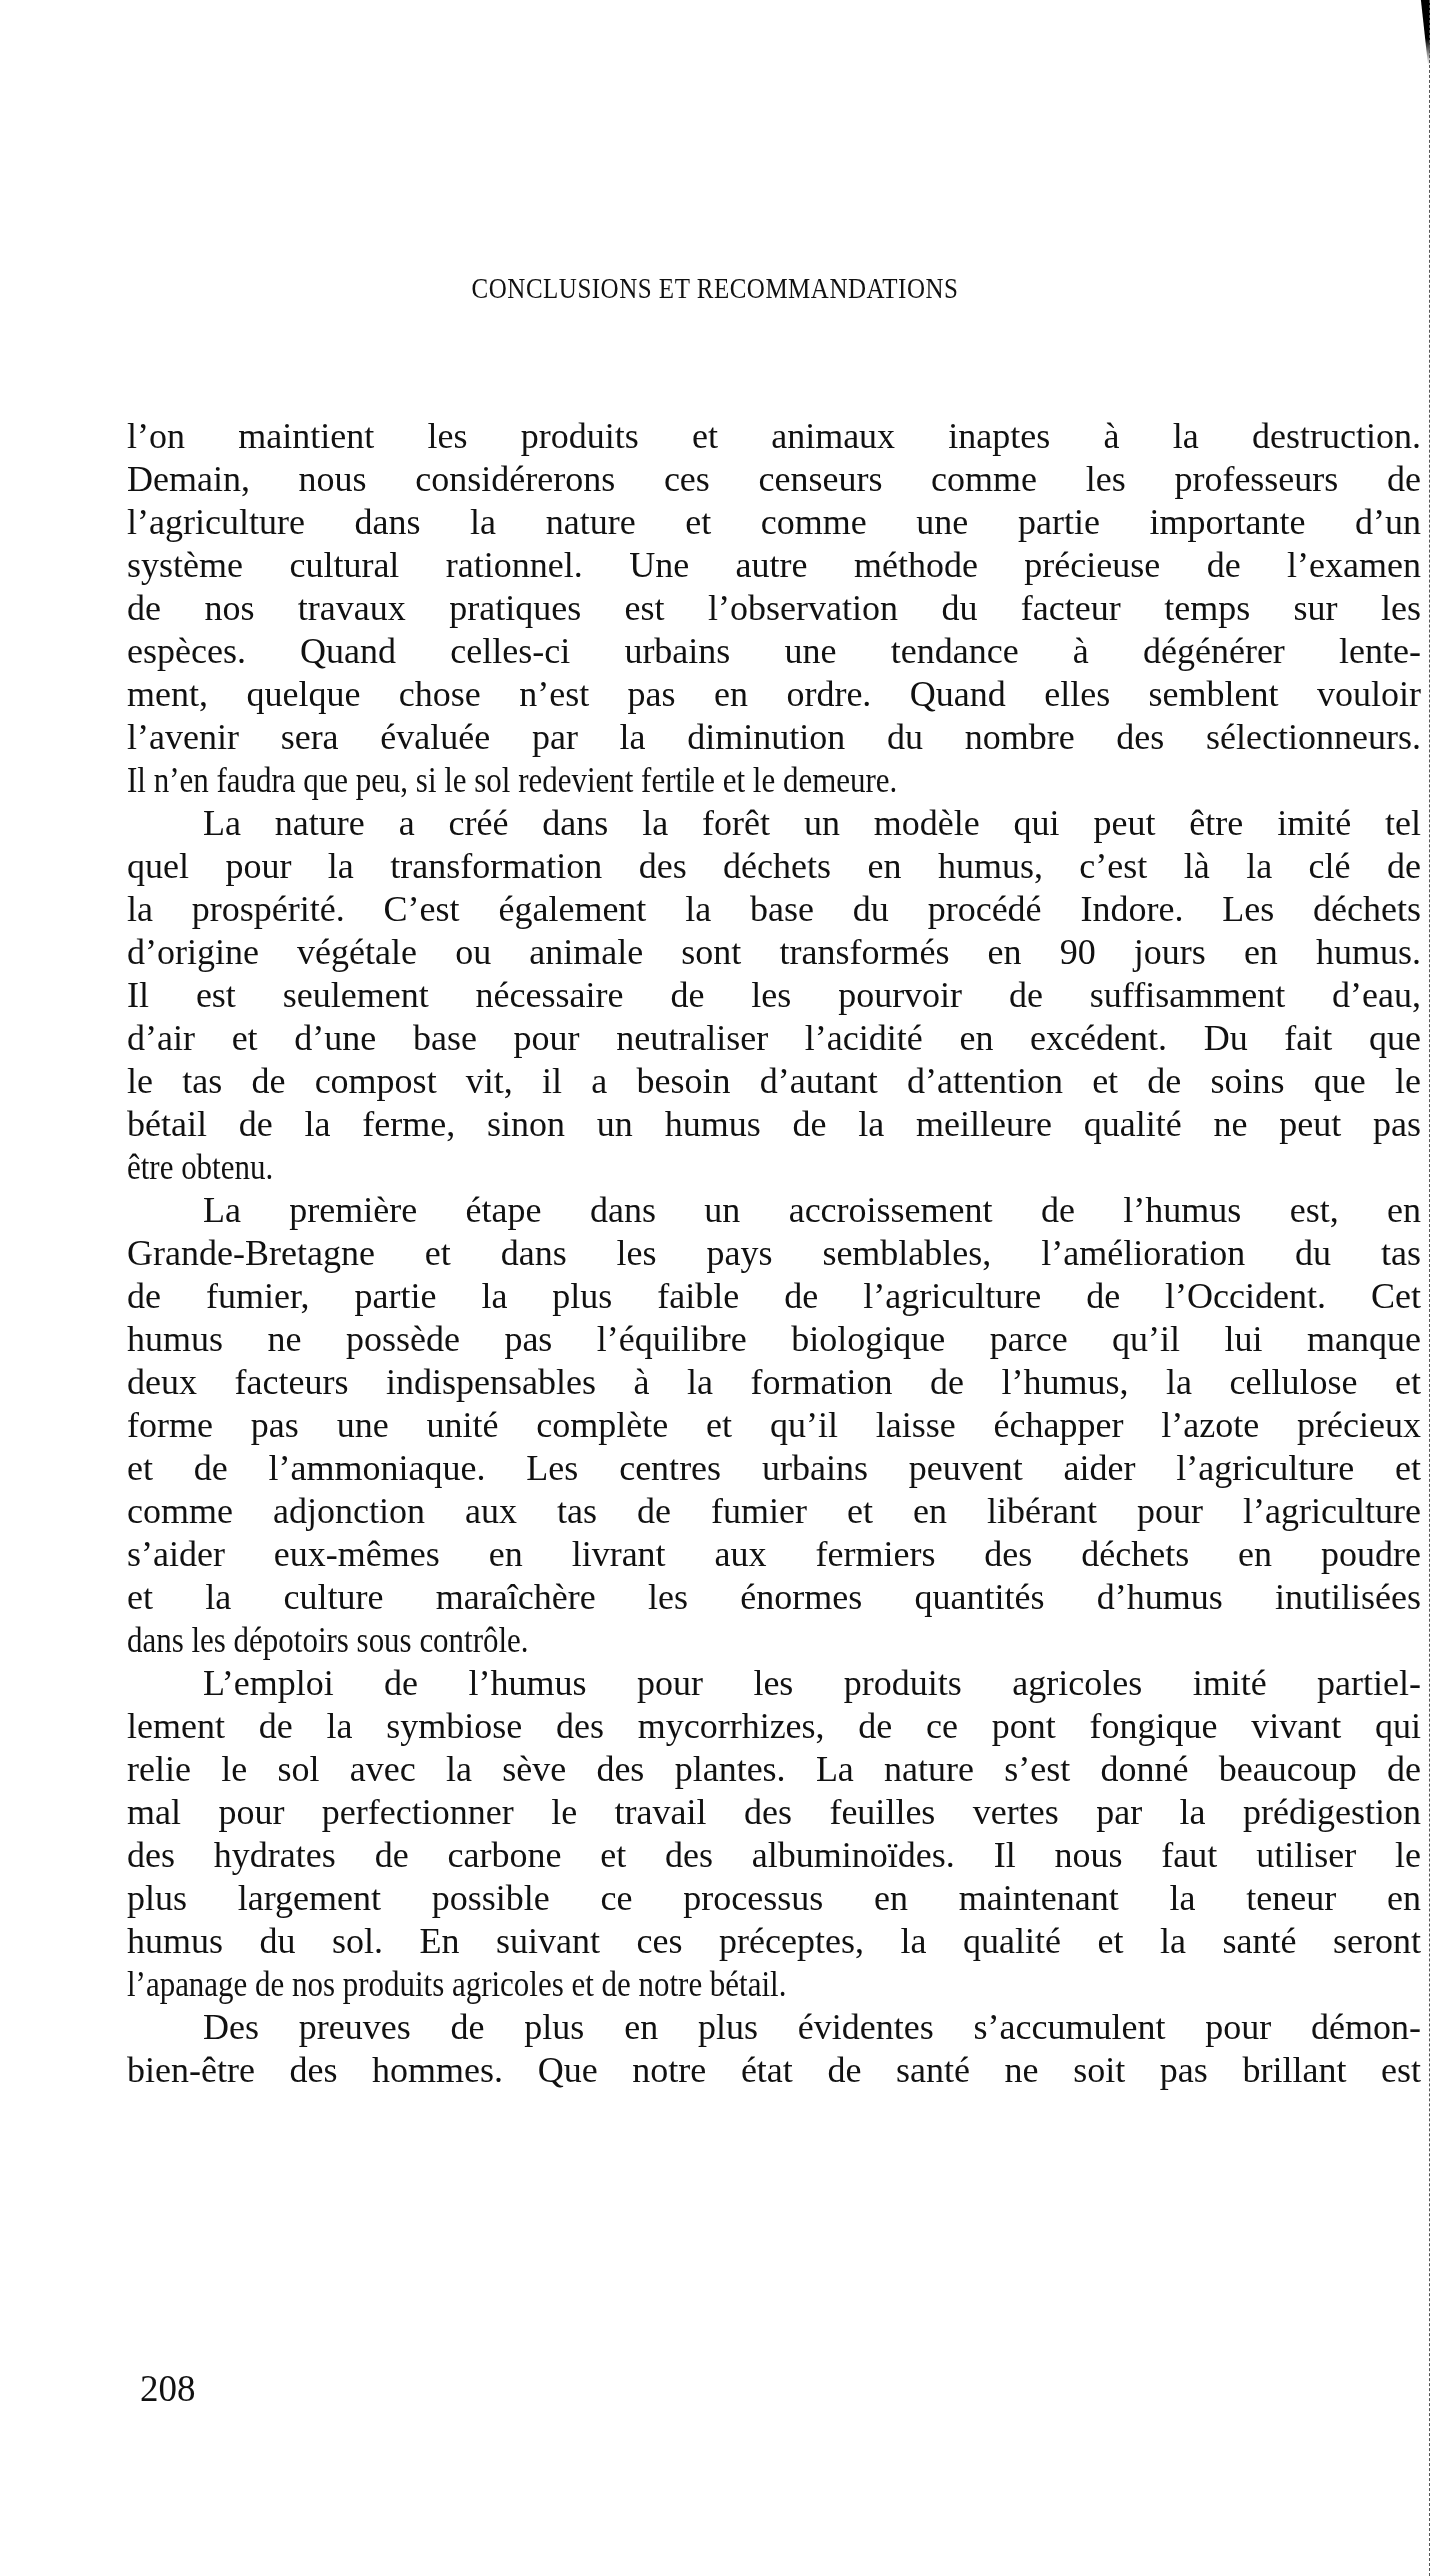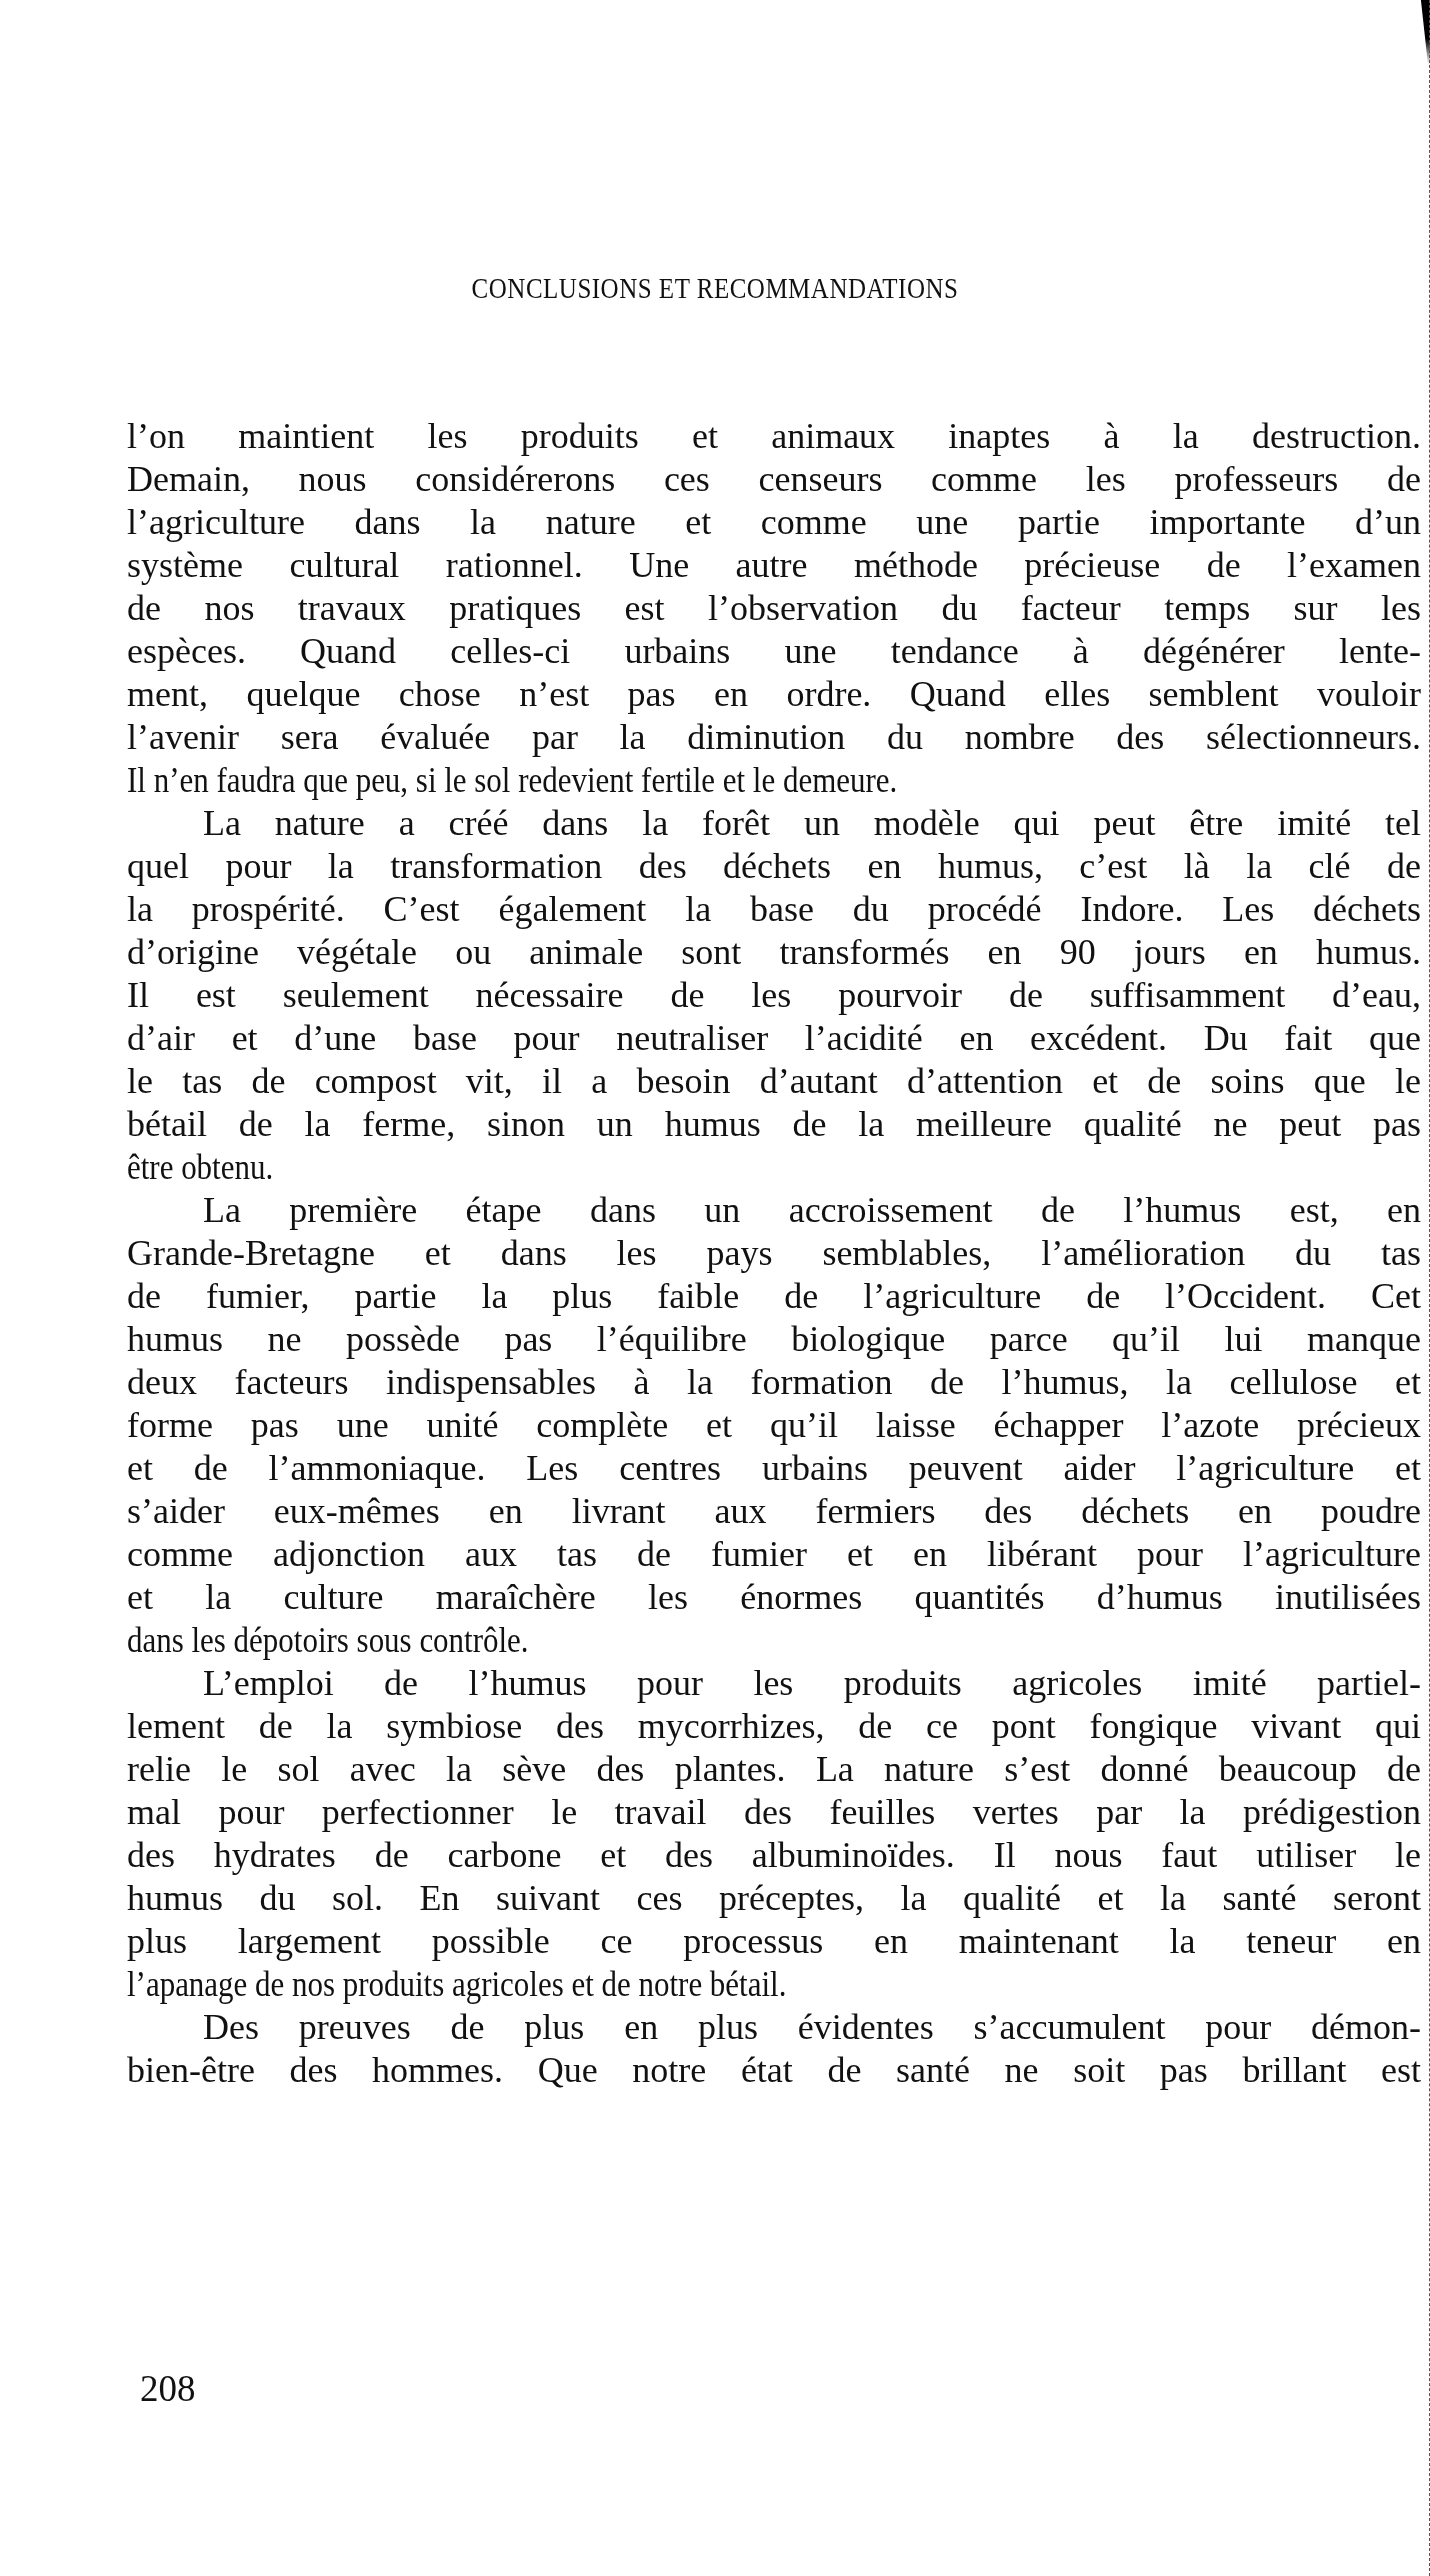"s’aider eux-mêmes en livrant aux" span.line { order: before "comme adjonction aux tas de" -> after "comme adjonction aux tas de" }
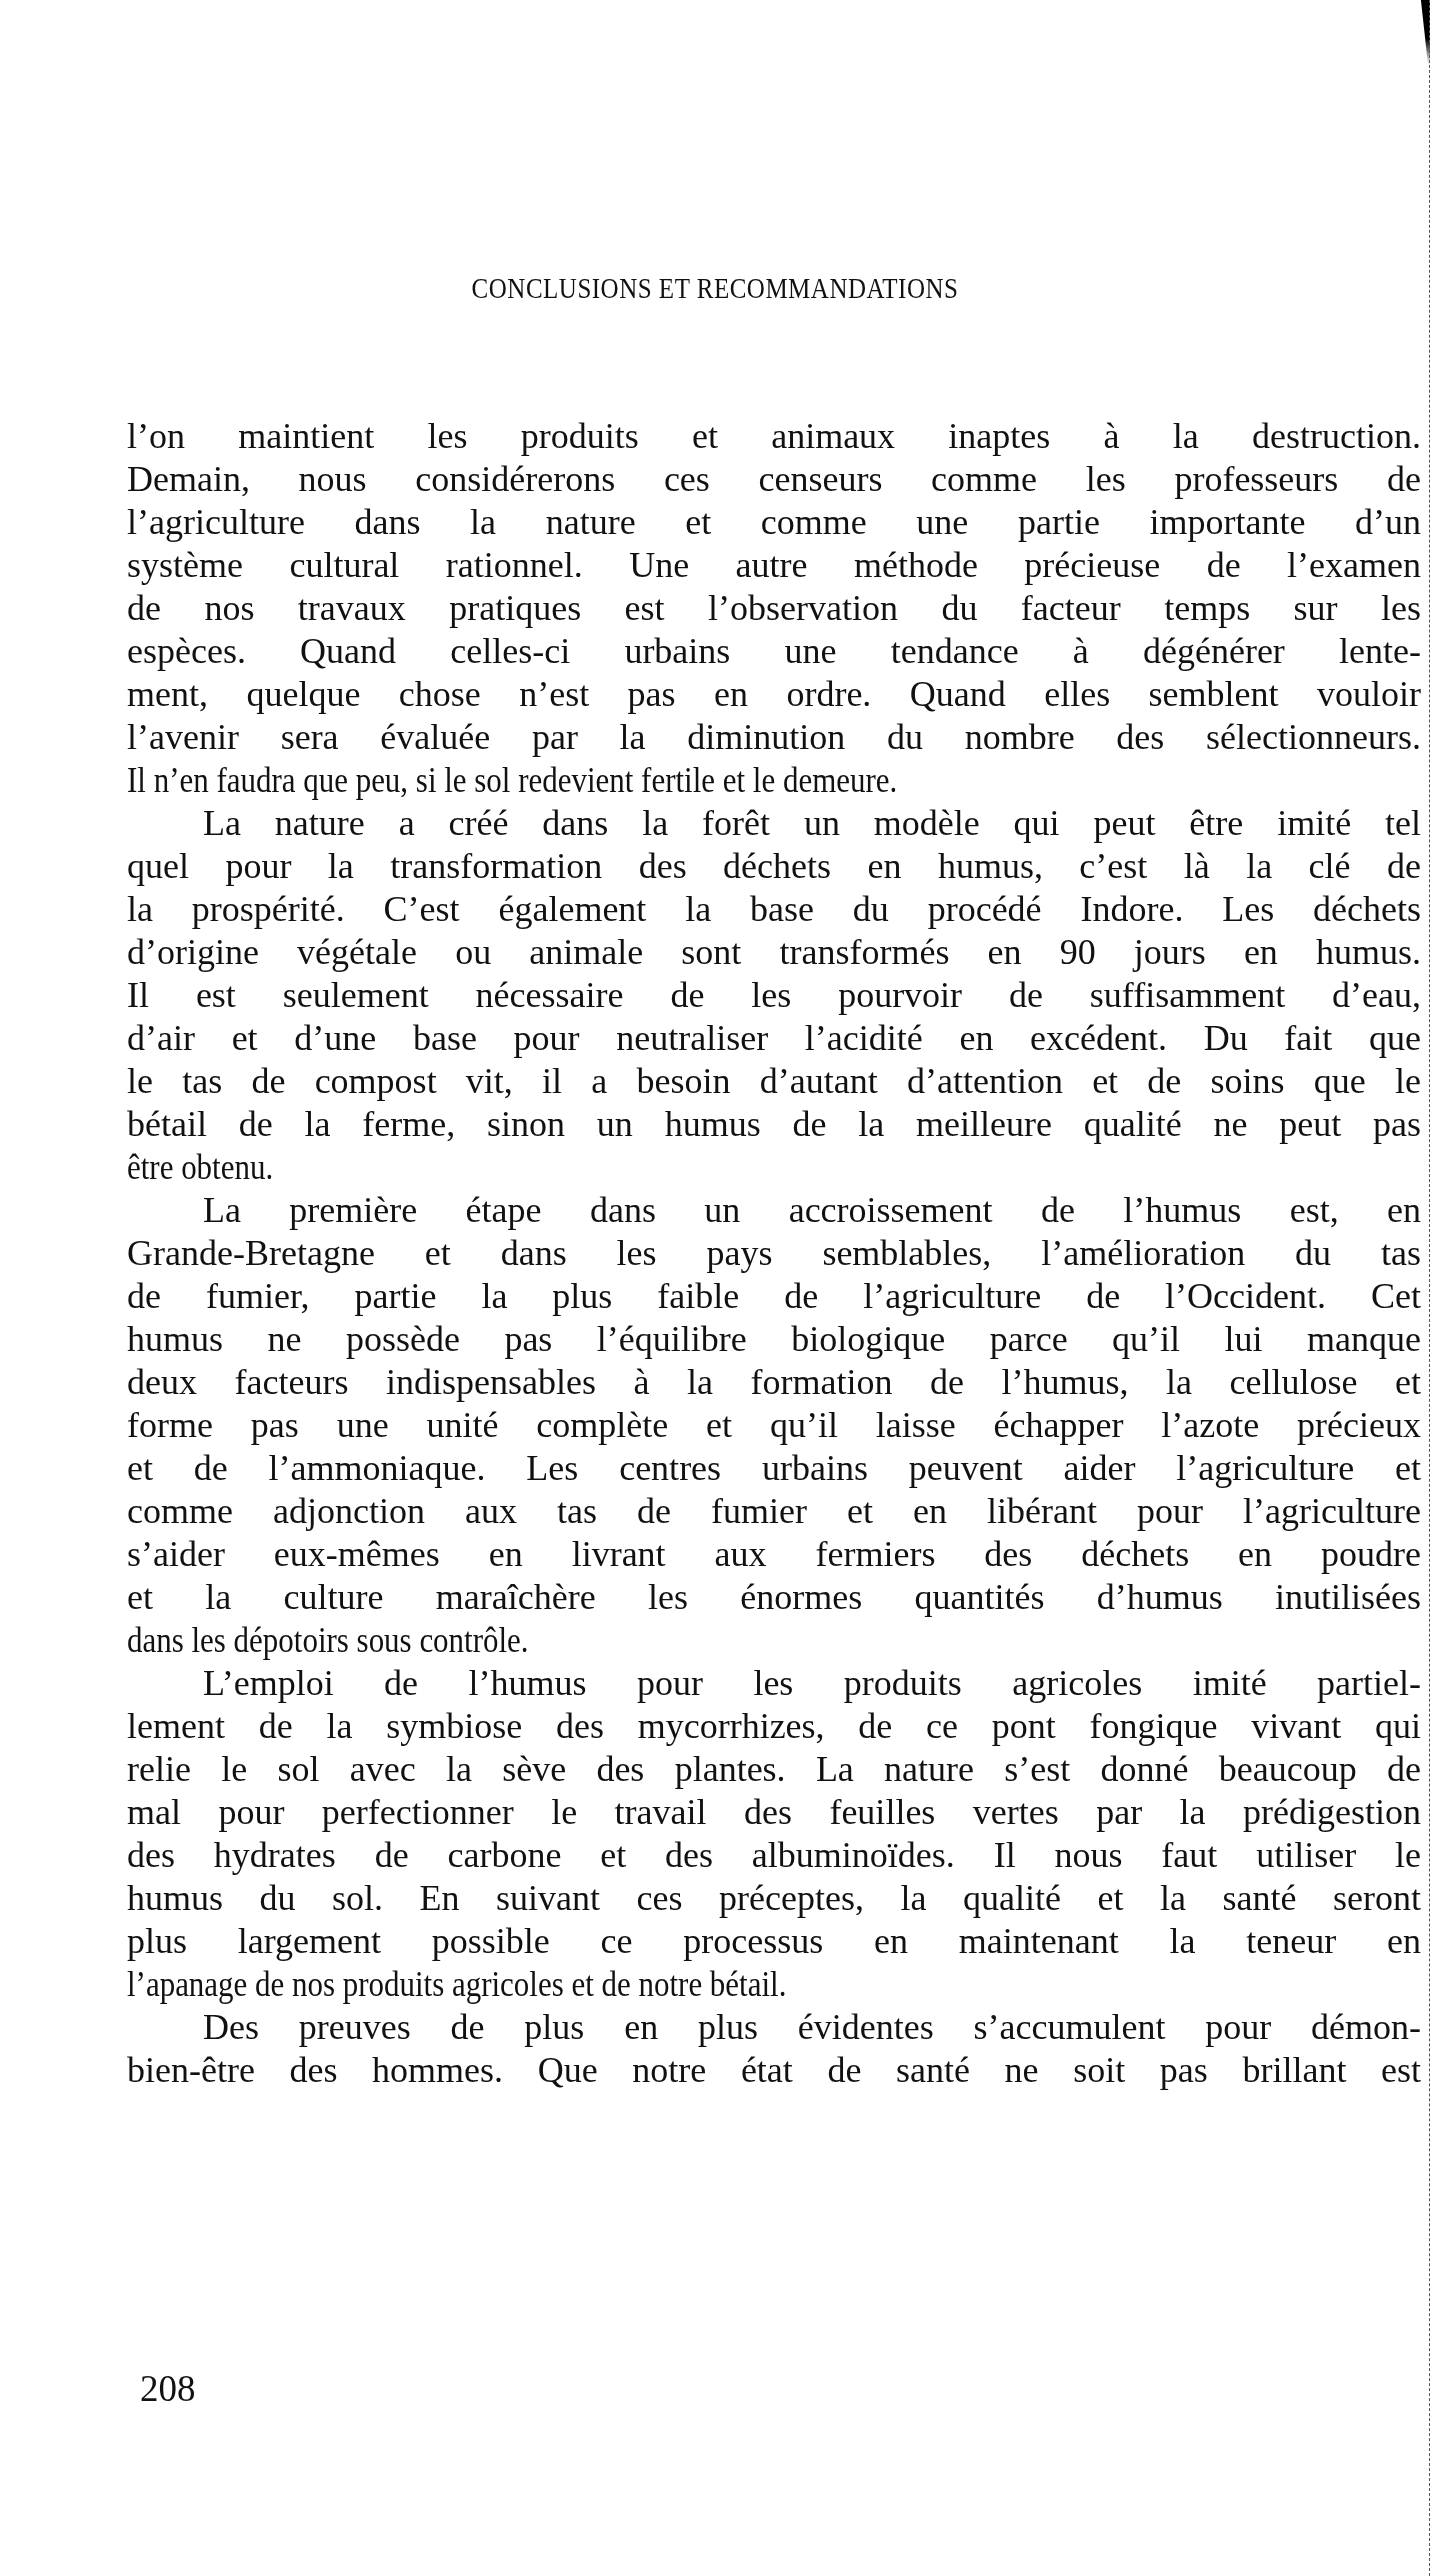"humus du sol. En suivant" span.line { order: before "plus largement possible ce processus" -> after "plus largement possible ce processus" }
